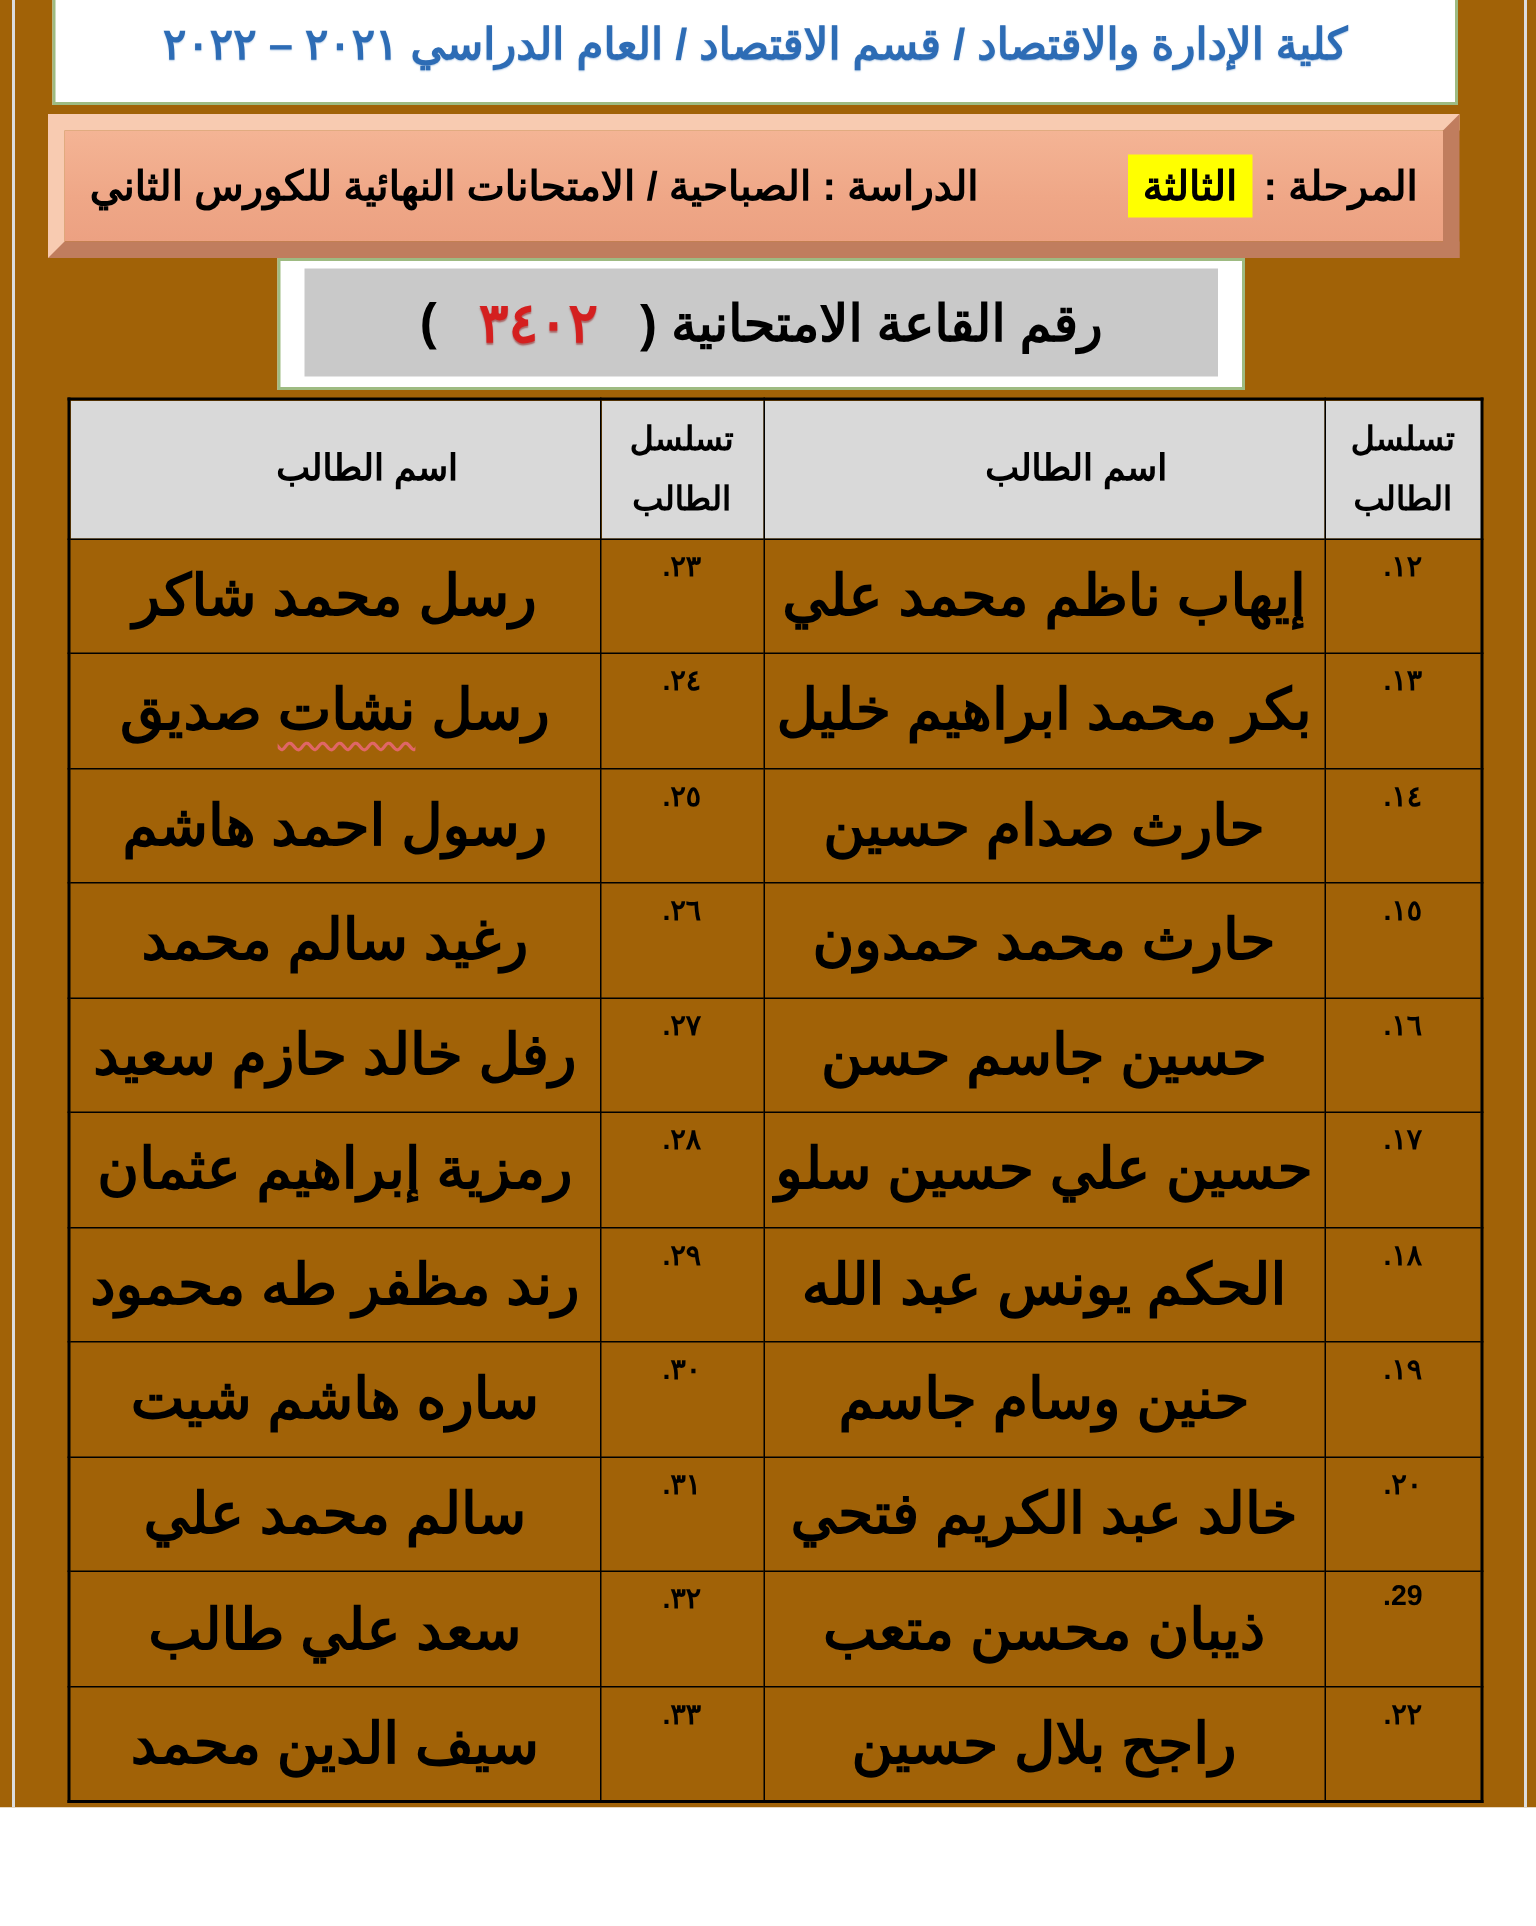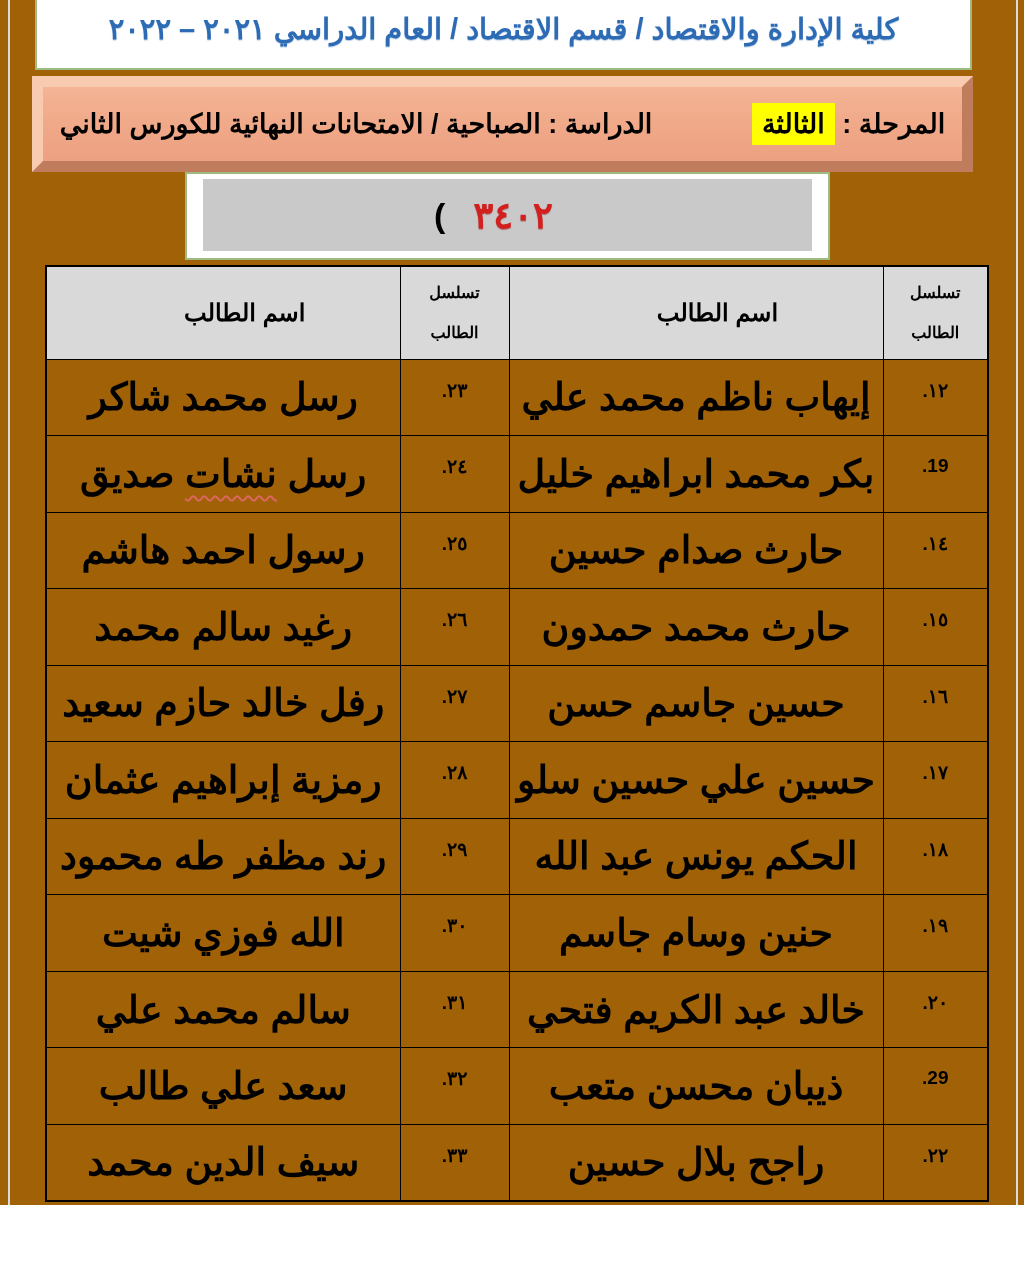"رقم القاعة الامتحانية (" span { html: none -> <span>رقم القاعة الامتحانية (</span> }
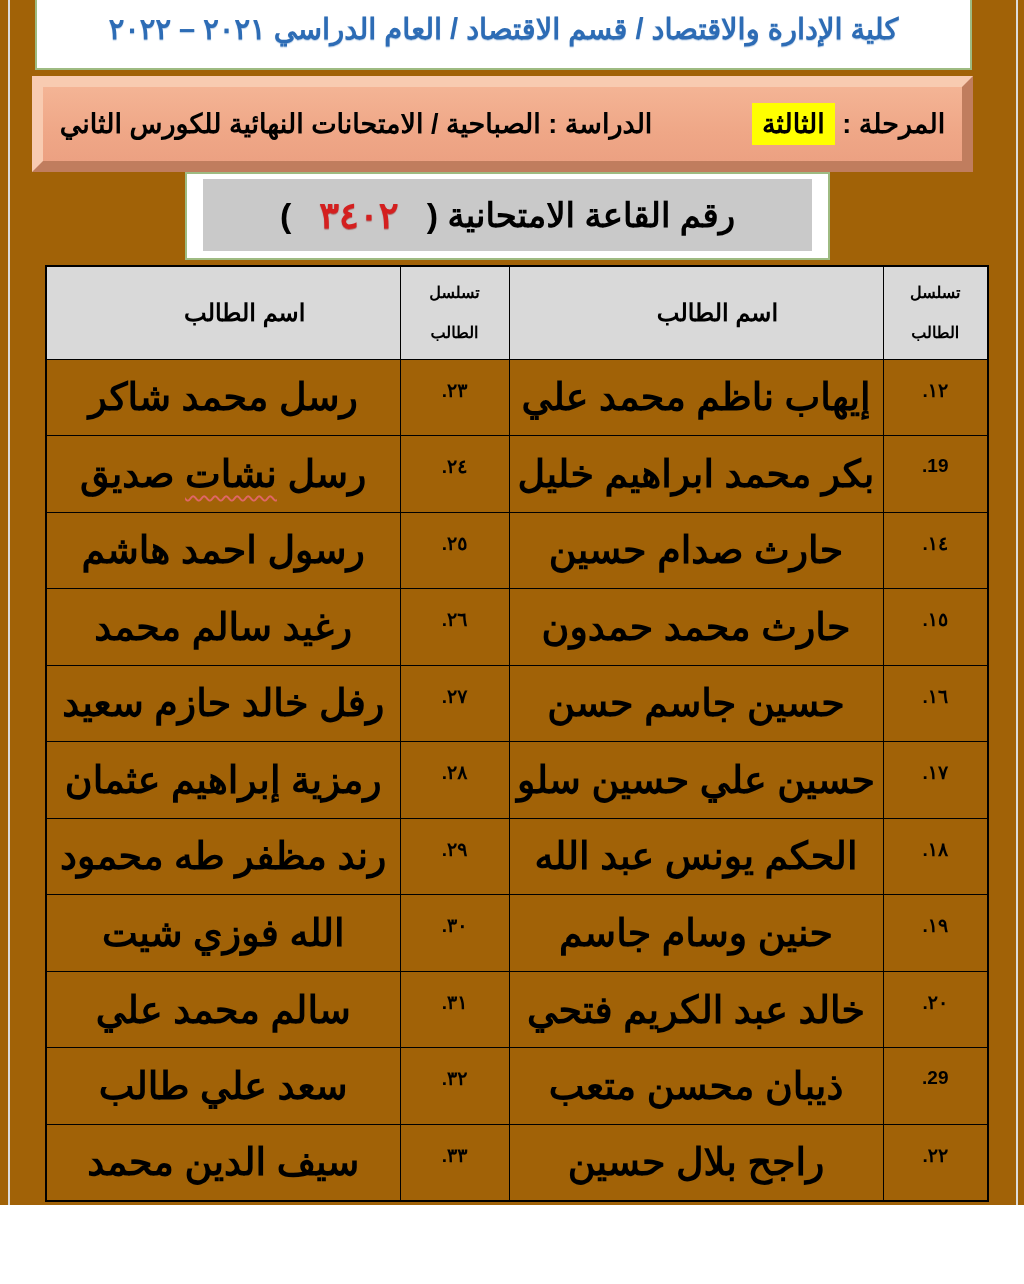"تسلسل الطالب" th.seq-h { font-size: 16px -> 22px }
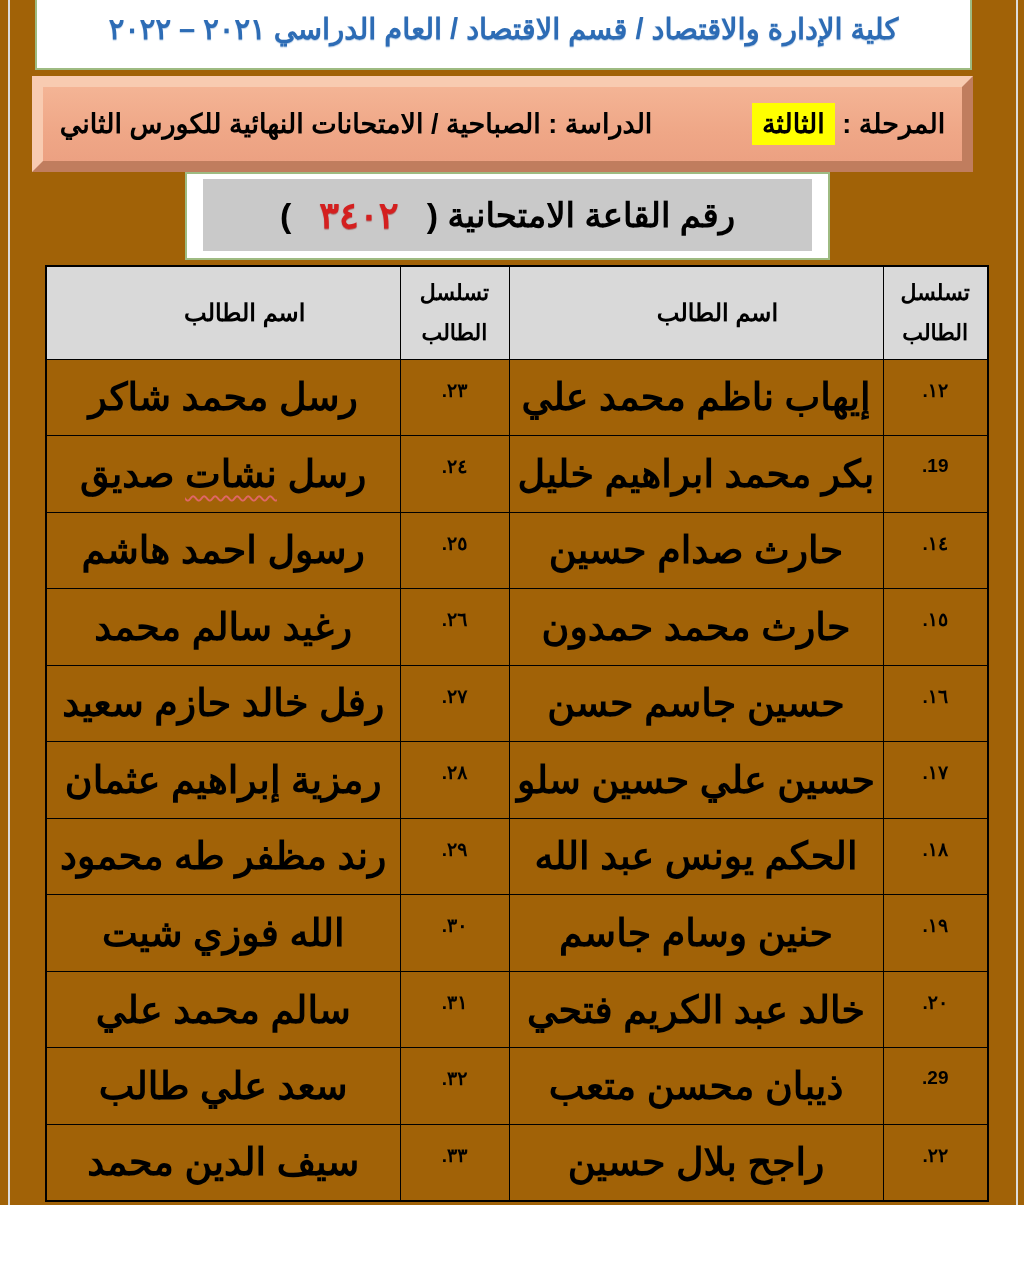"٢٣." td.seq-cell { padding-top: 19px -> 6px }
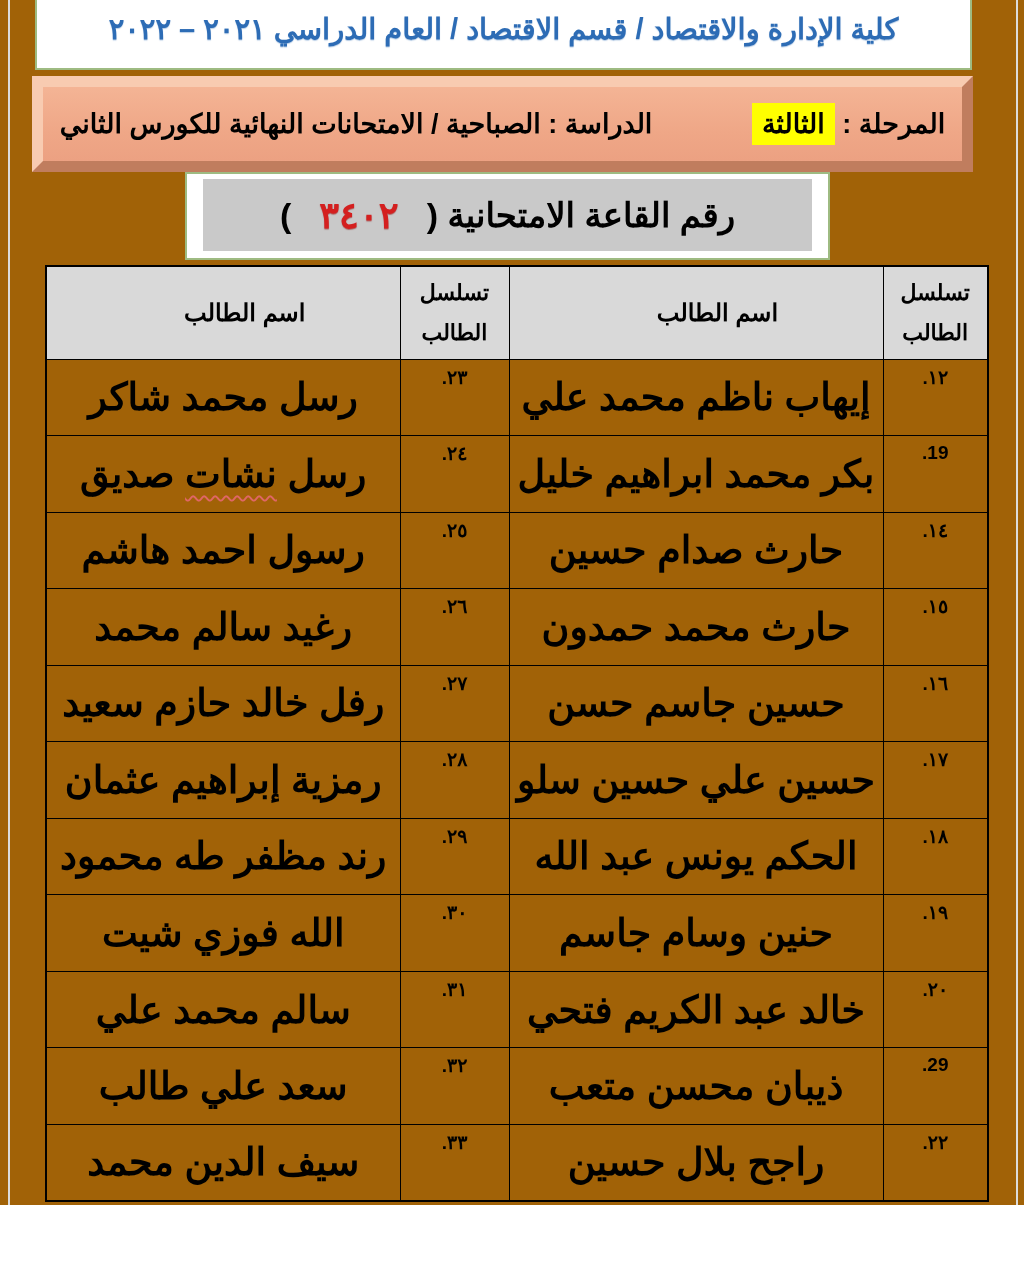"19." td.seq-cell { text: 19 -> ١٣ }
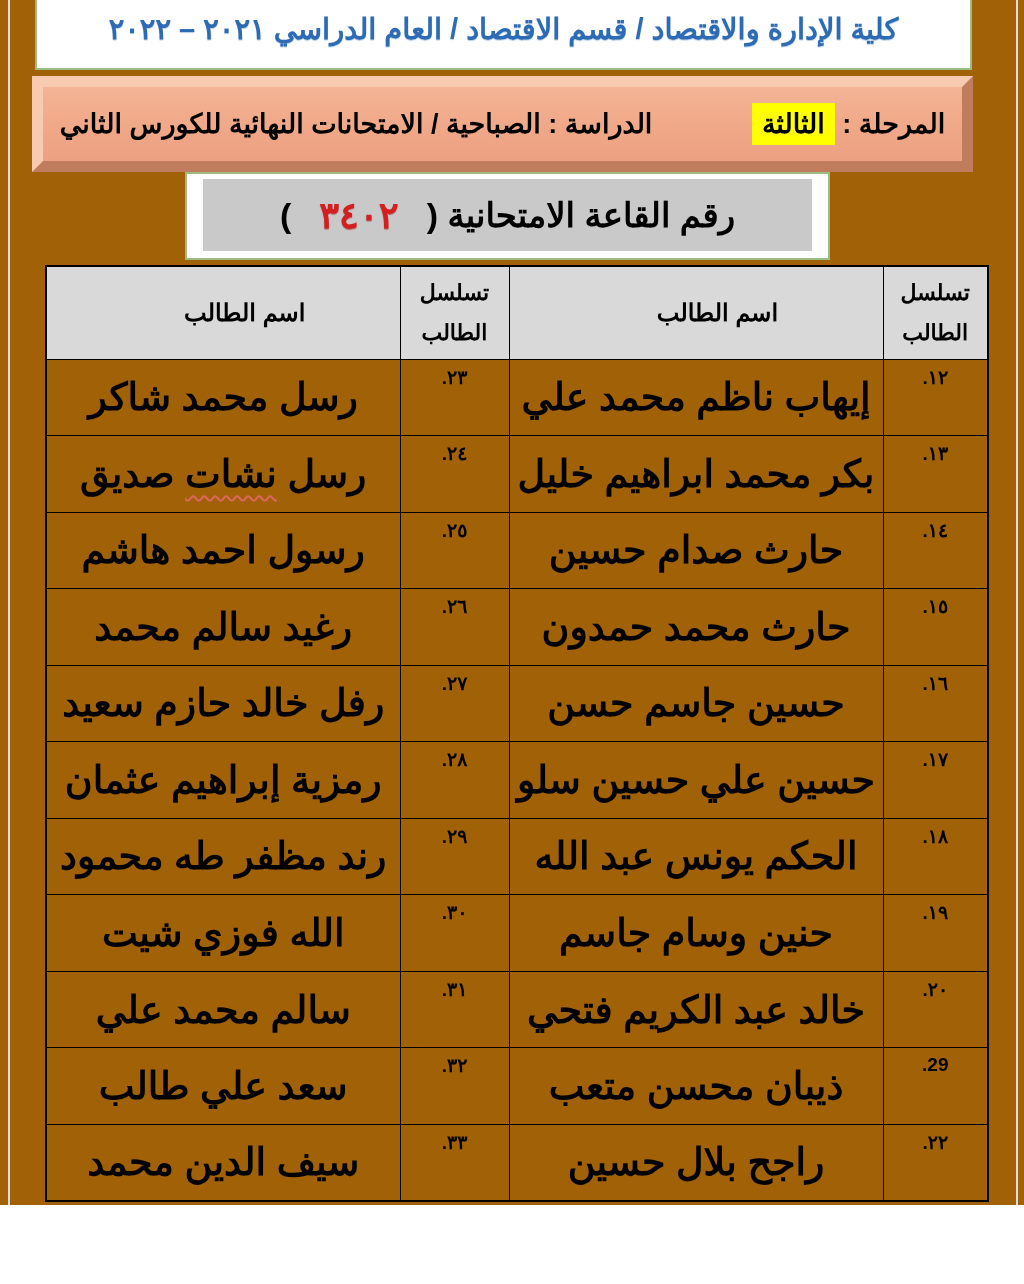"الله فوزي شيت" td.name-cell { text: الله فوزي -> ساره هاشم }
